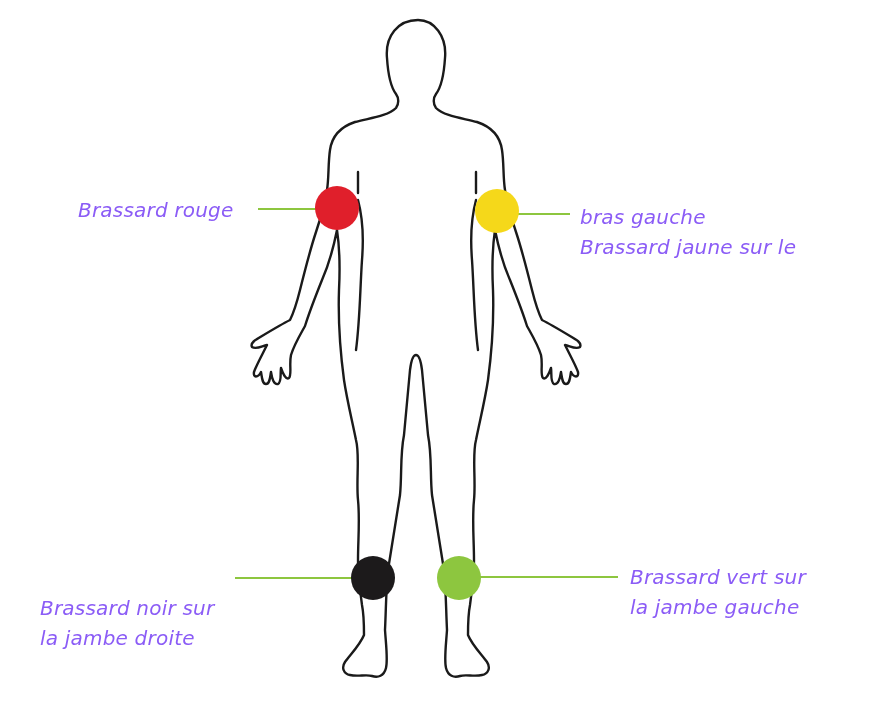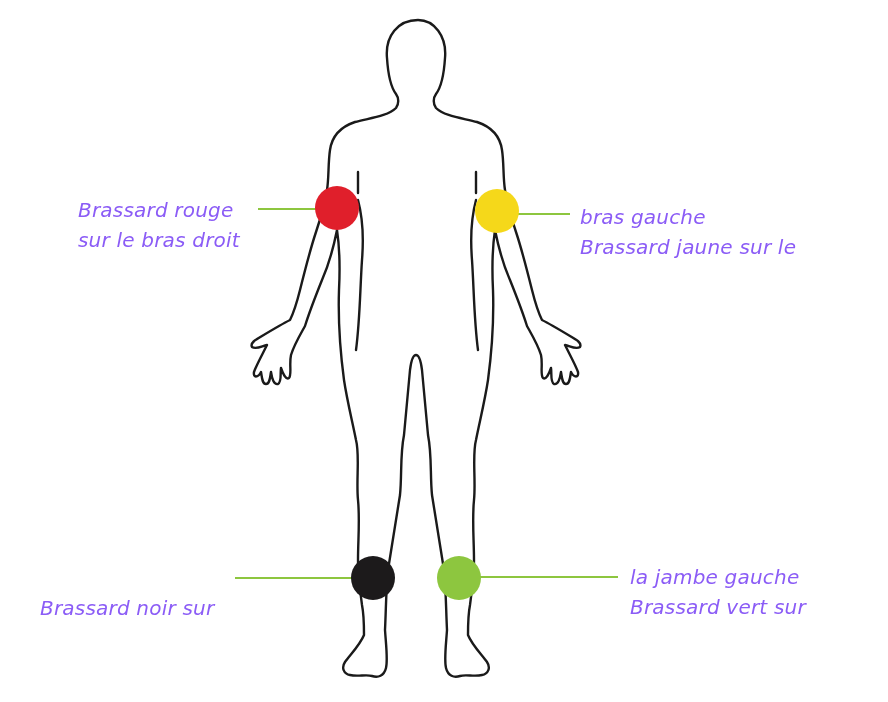"sur le bras droit" span { html: <span>sur le bras droit</span> -> none }
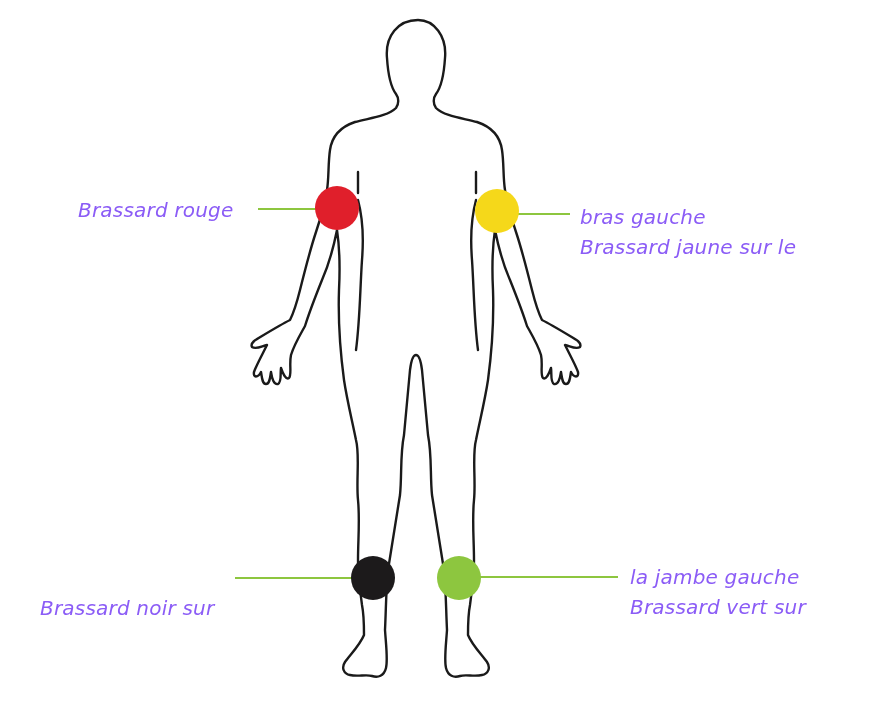"la jambe gauche" span { order: before "Brassard vert sur" -> after "Brassard vert sur" }
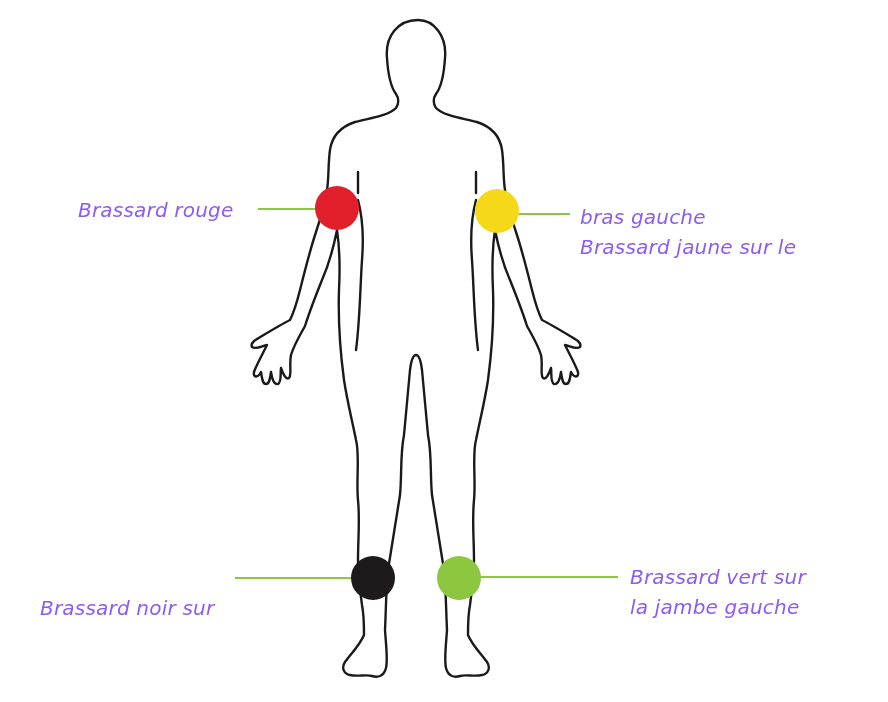"la jambe droite" span { html: none -> <span>la jambe droite</span> }
